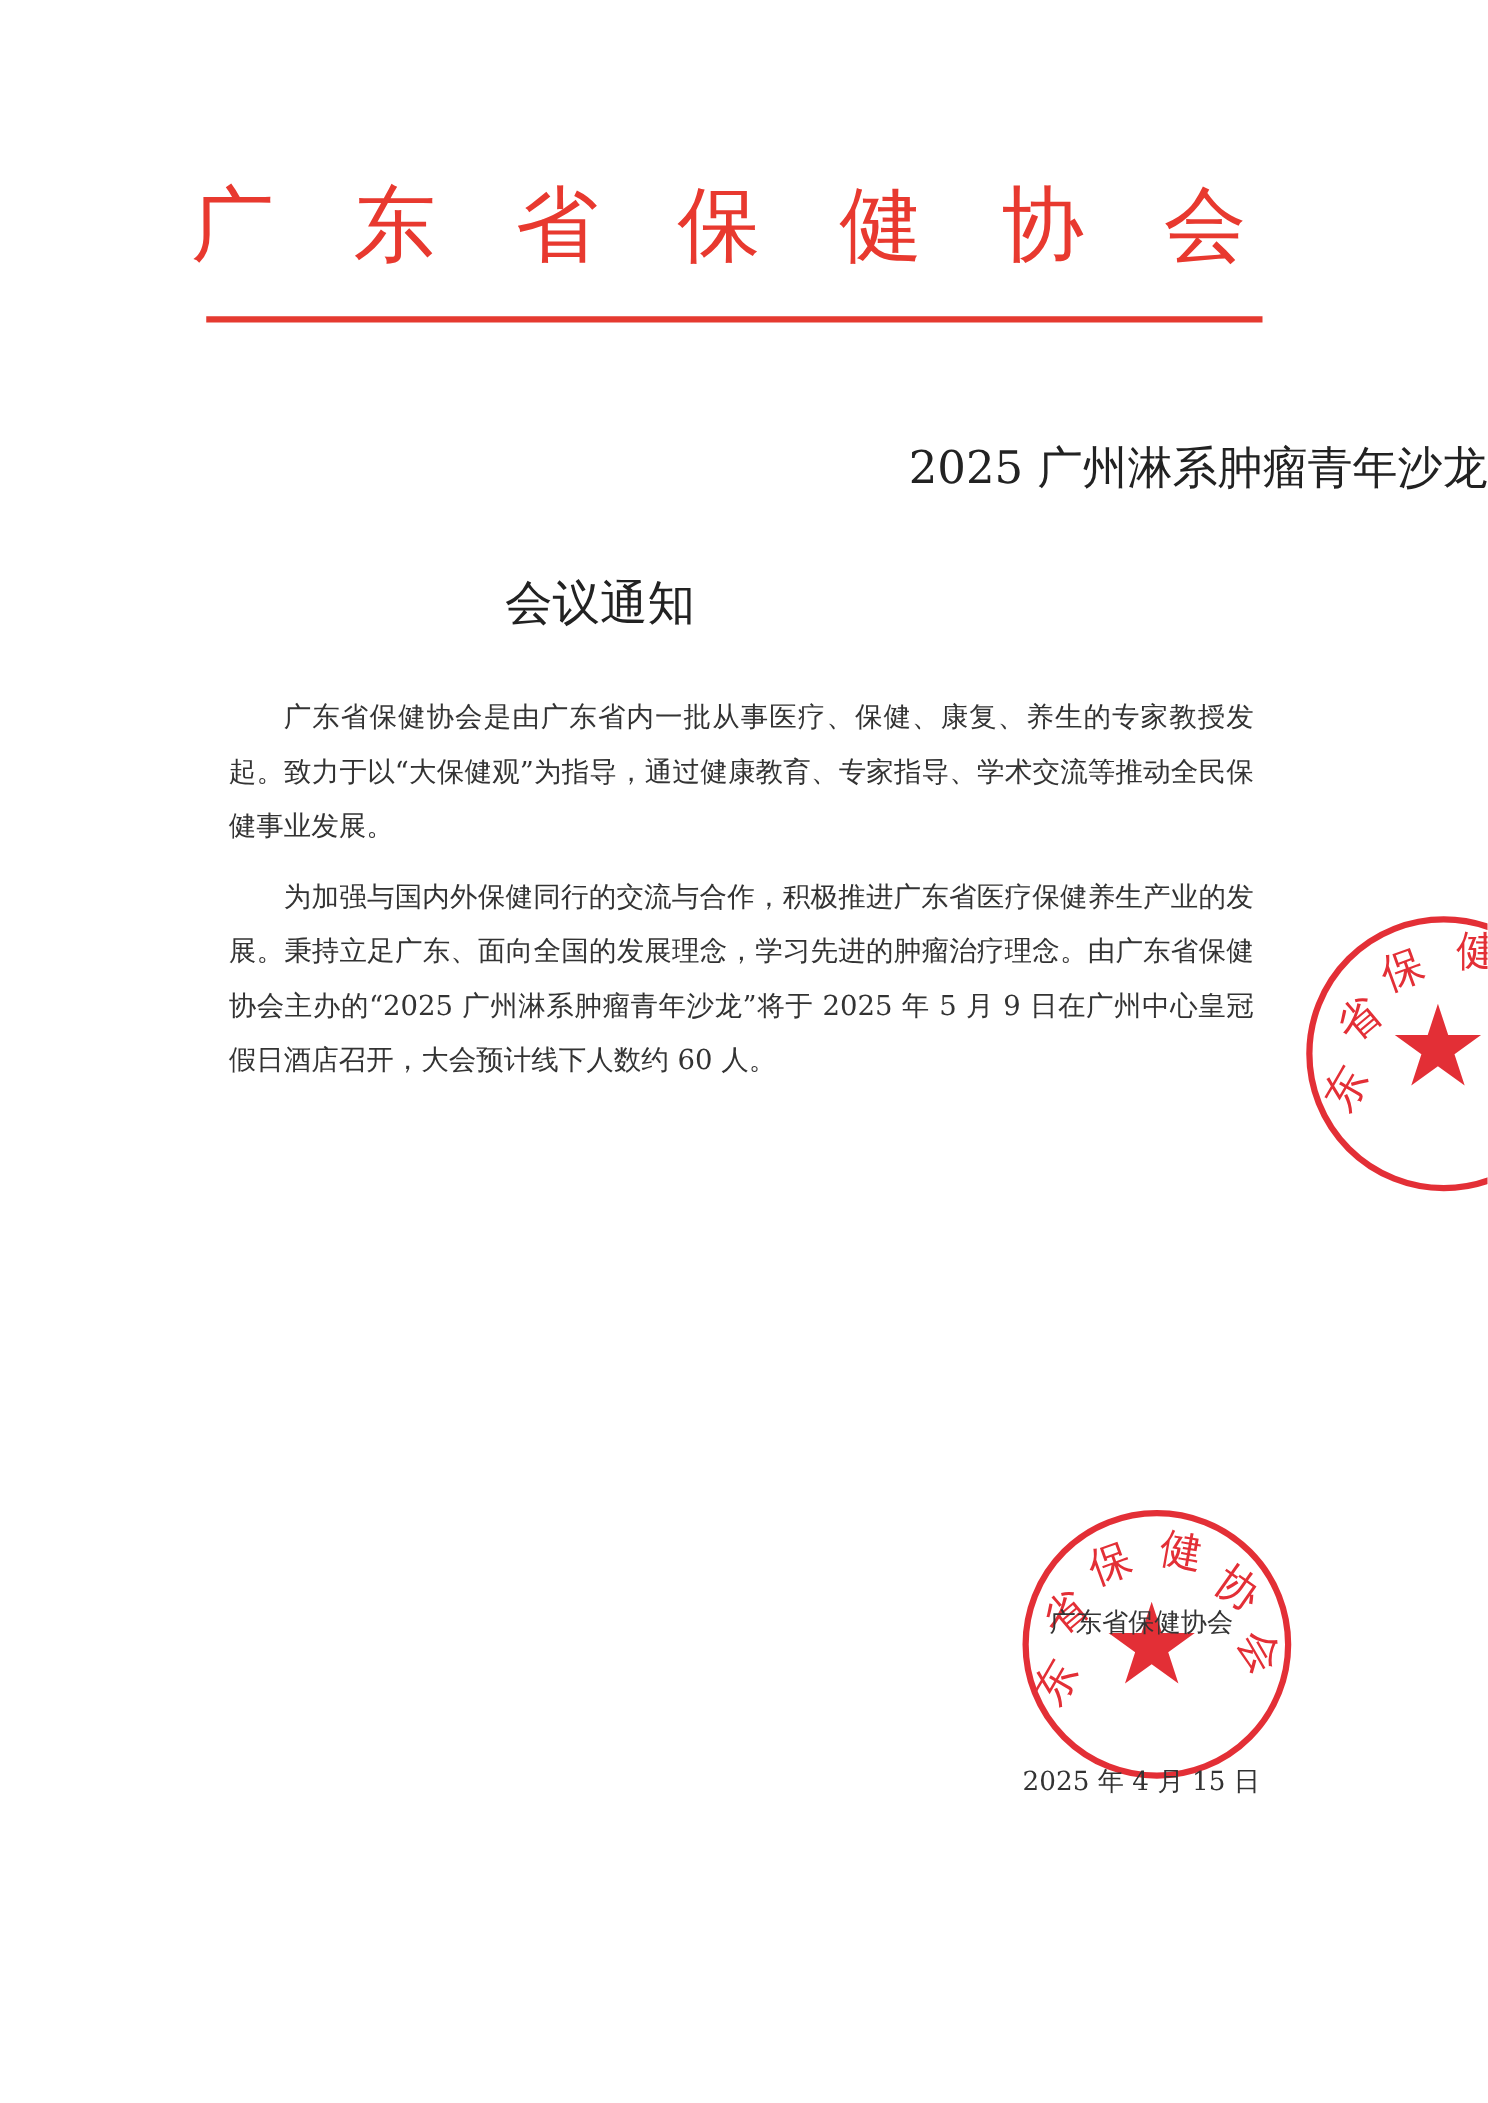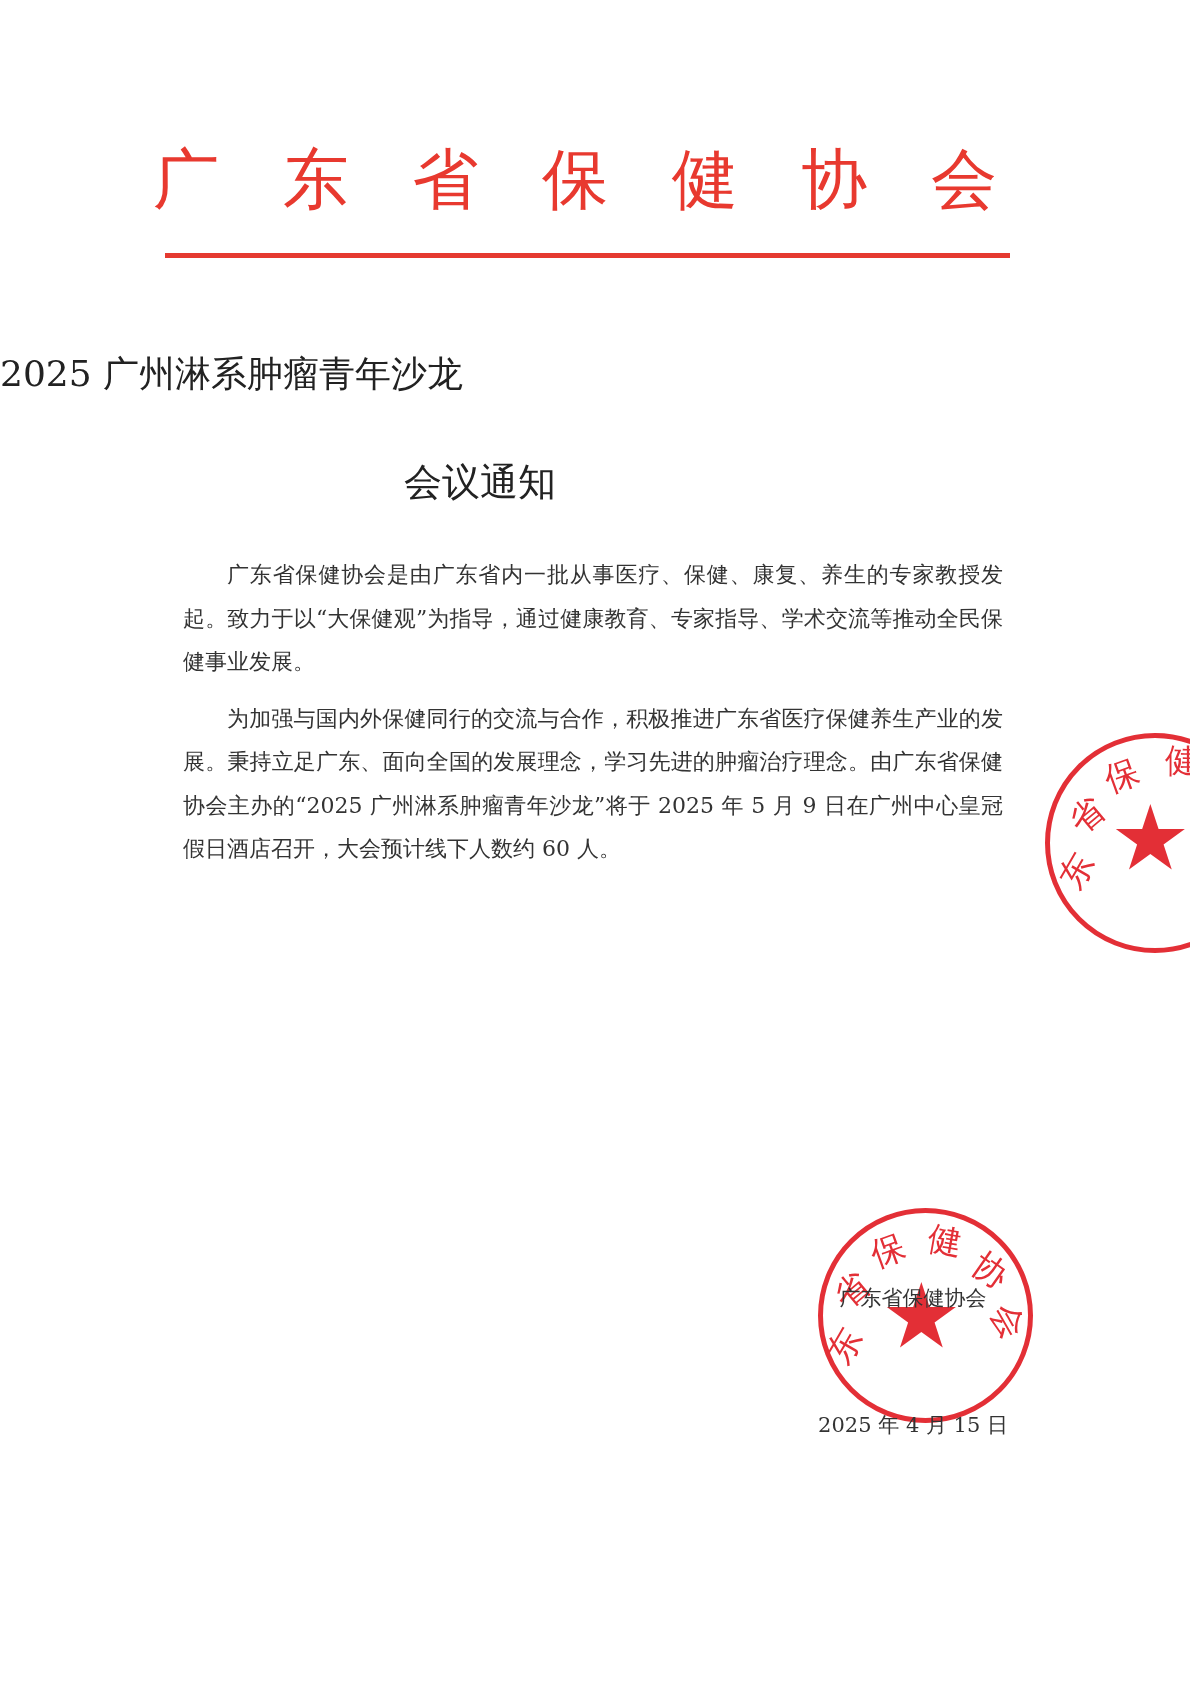"2025 广州淋系肿瘤青年沙龙" .title1 { text-align: left -> right }
